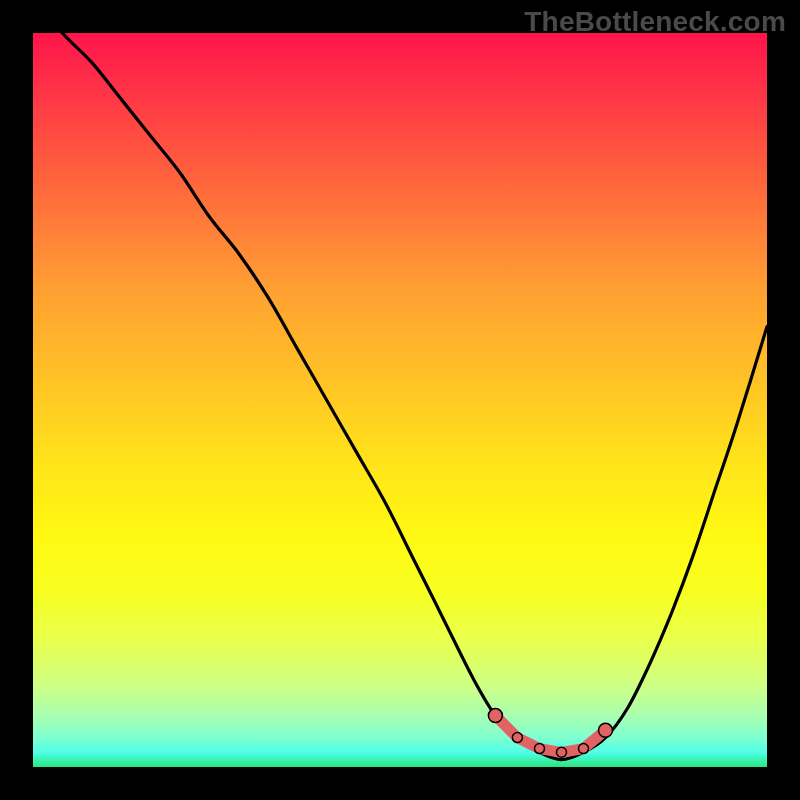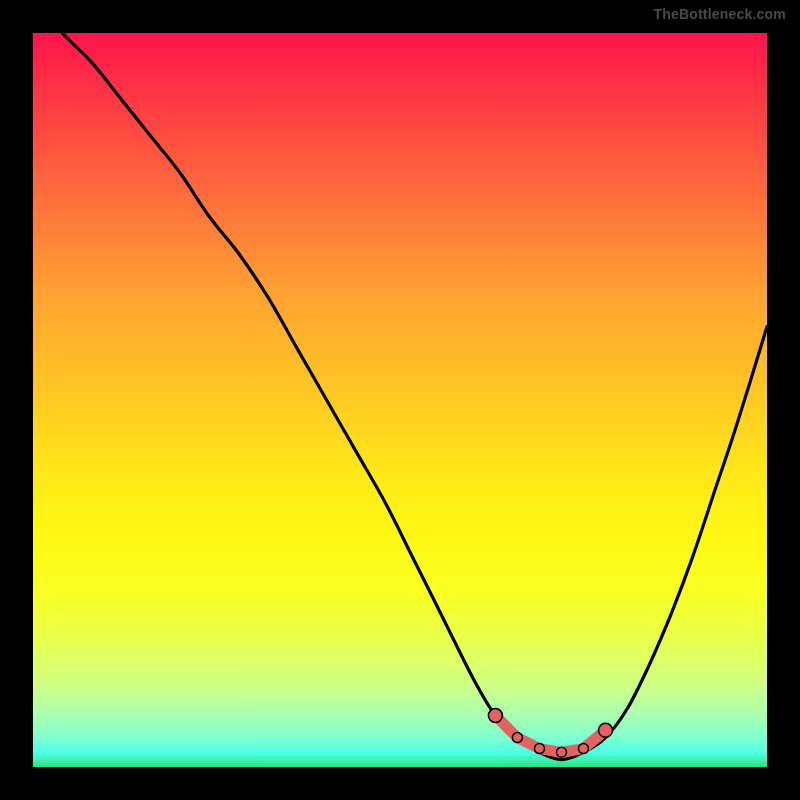"TheBottleneck.com" .watermark { font-size: 14px -> 28px }
